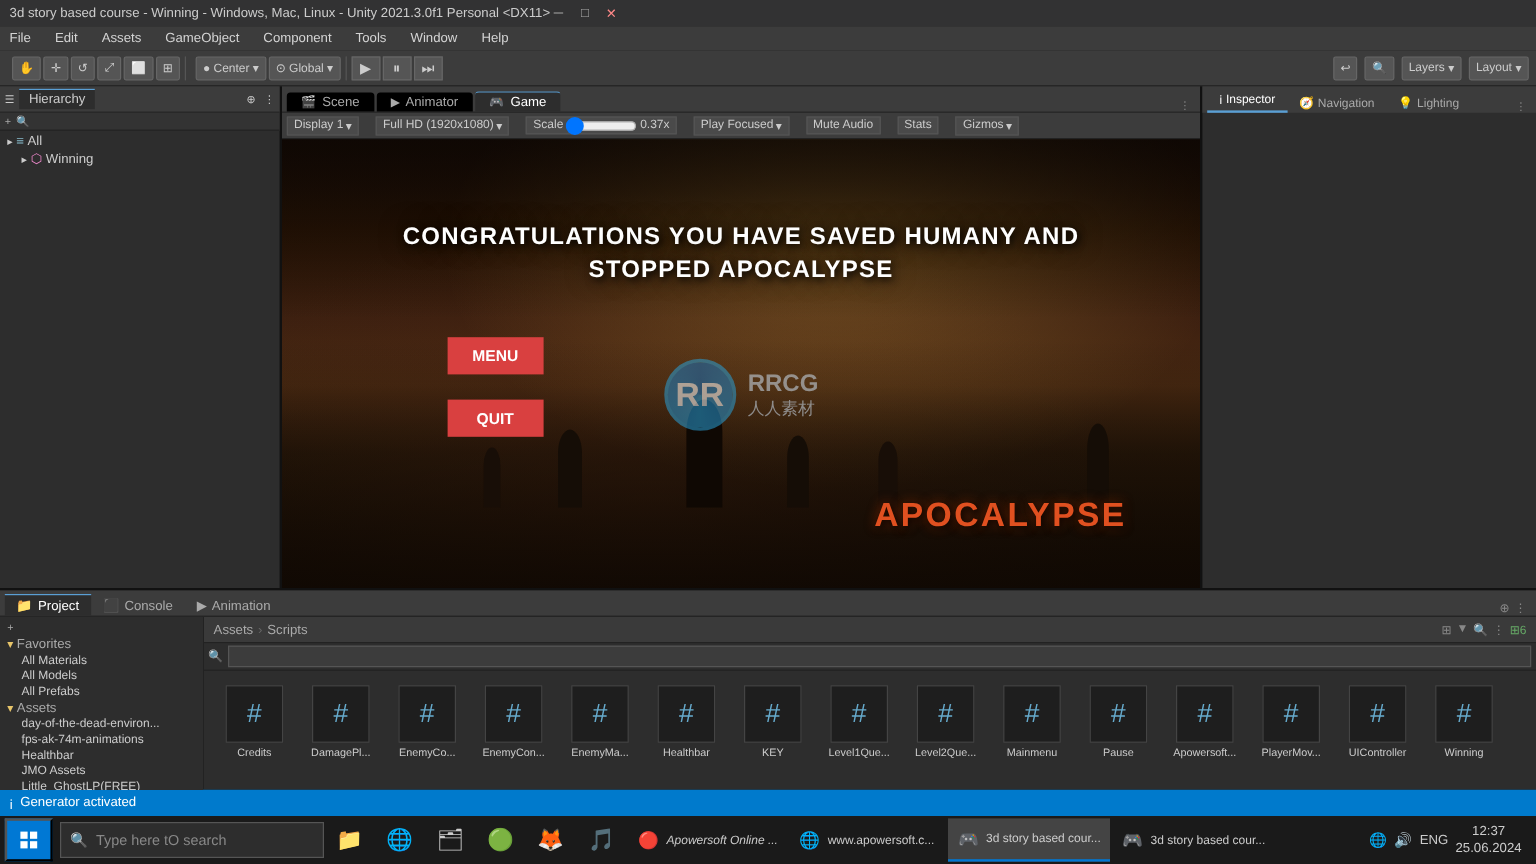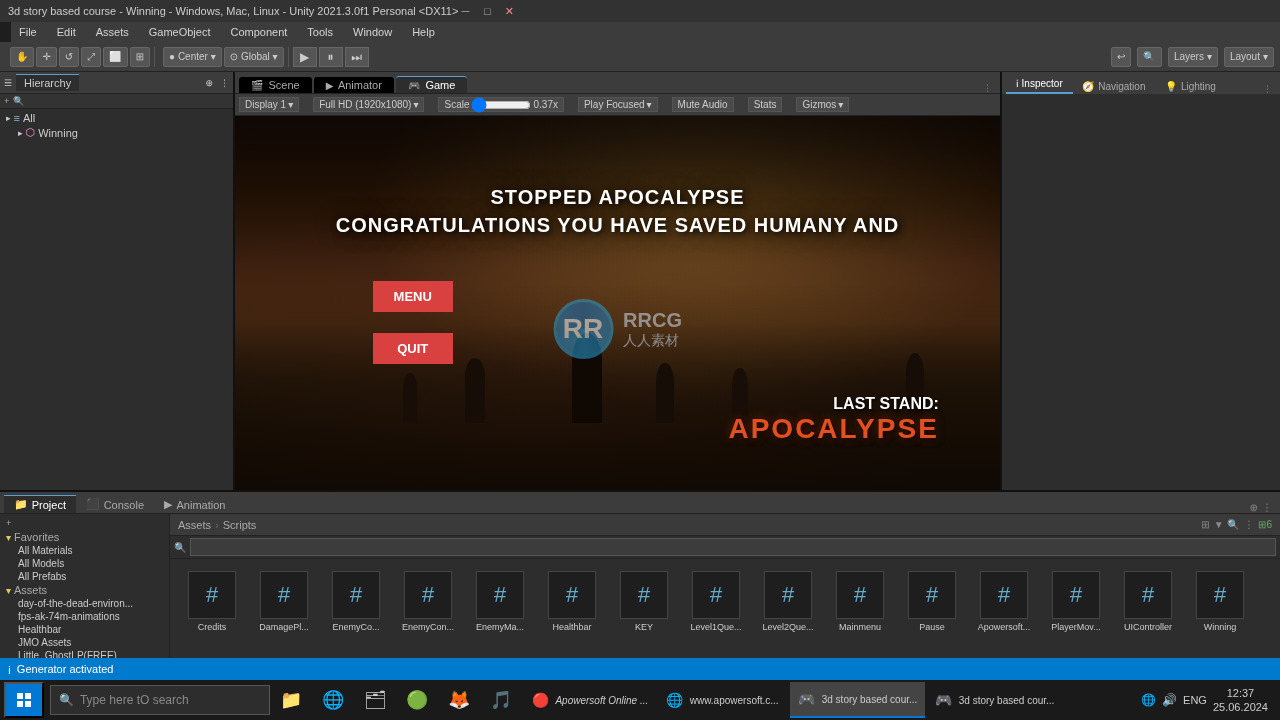"File" #menubar { margin-left: 11px -> none }
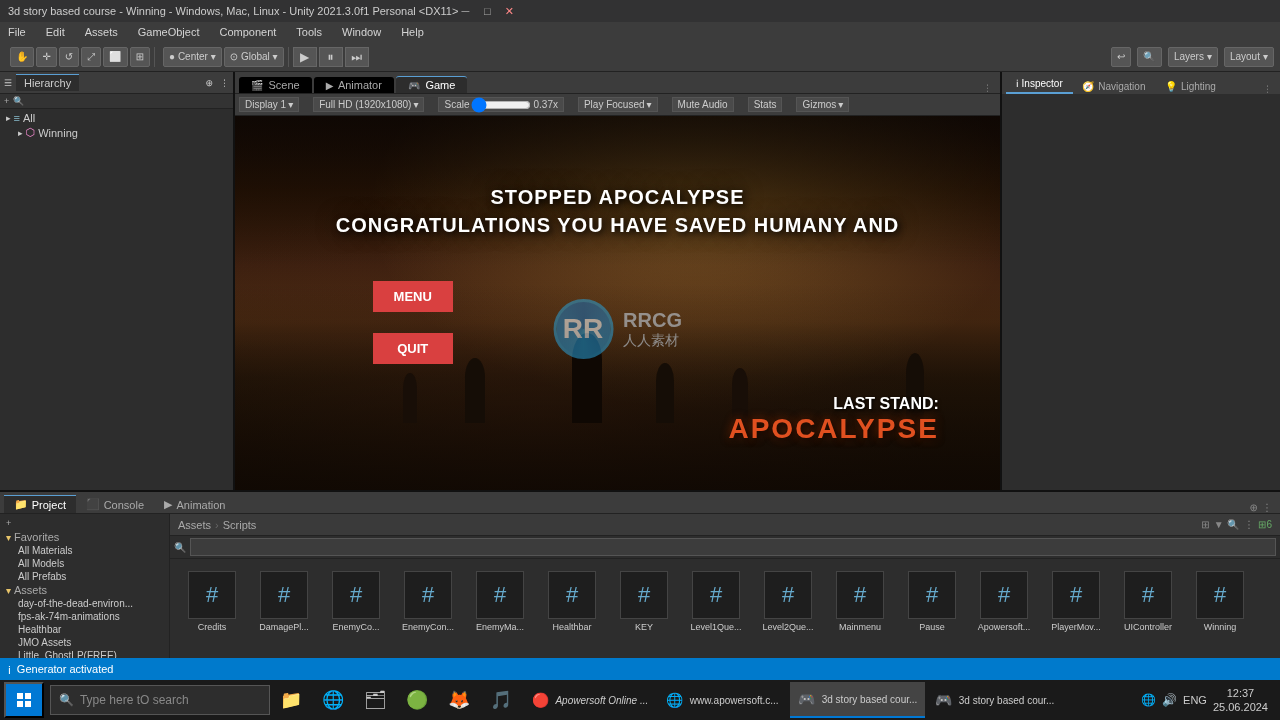"STOPPED APOCALYPSE" div { order: before "CONGRATULATIONS YOU HAVE SAVED HUMANY" -> after "CONGRATULATIONS YOU HAVE SAVED HUMANY" }
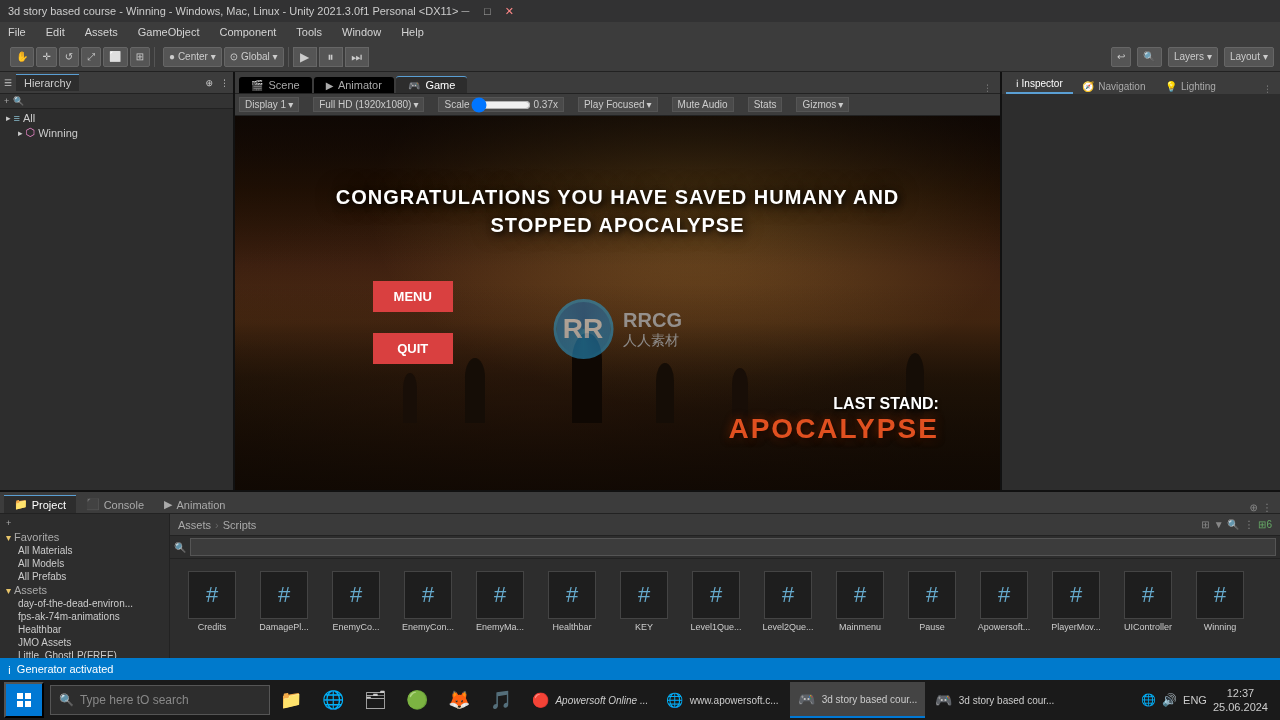"LAST STAND:" div { html: <div>LAST STAND:</div> -> none }
